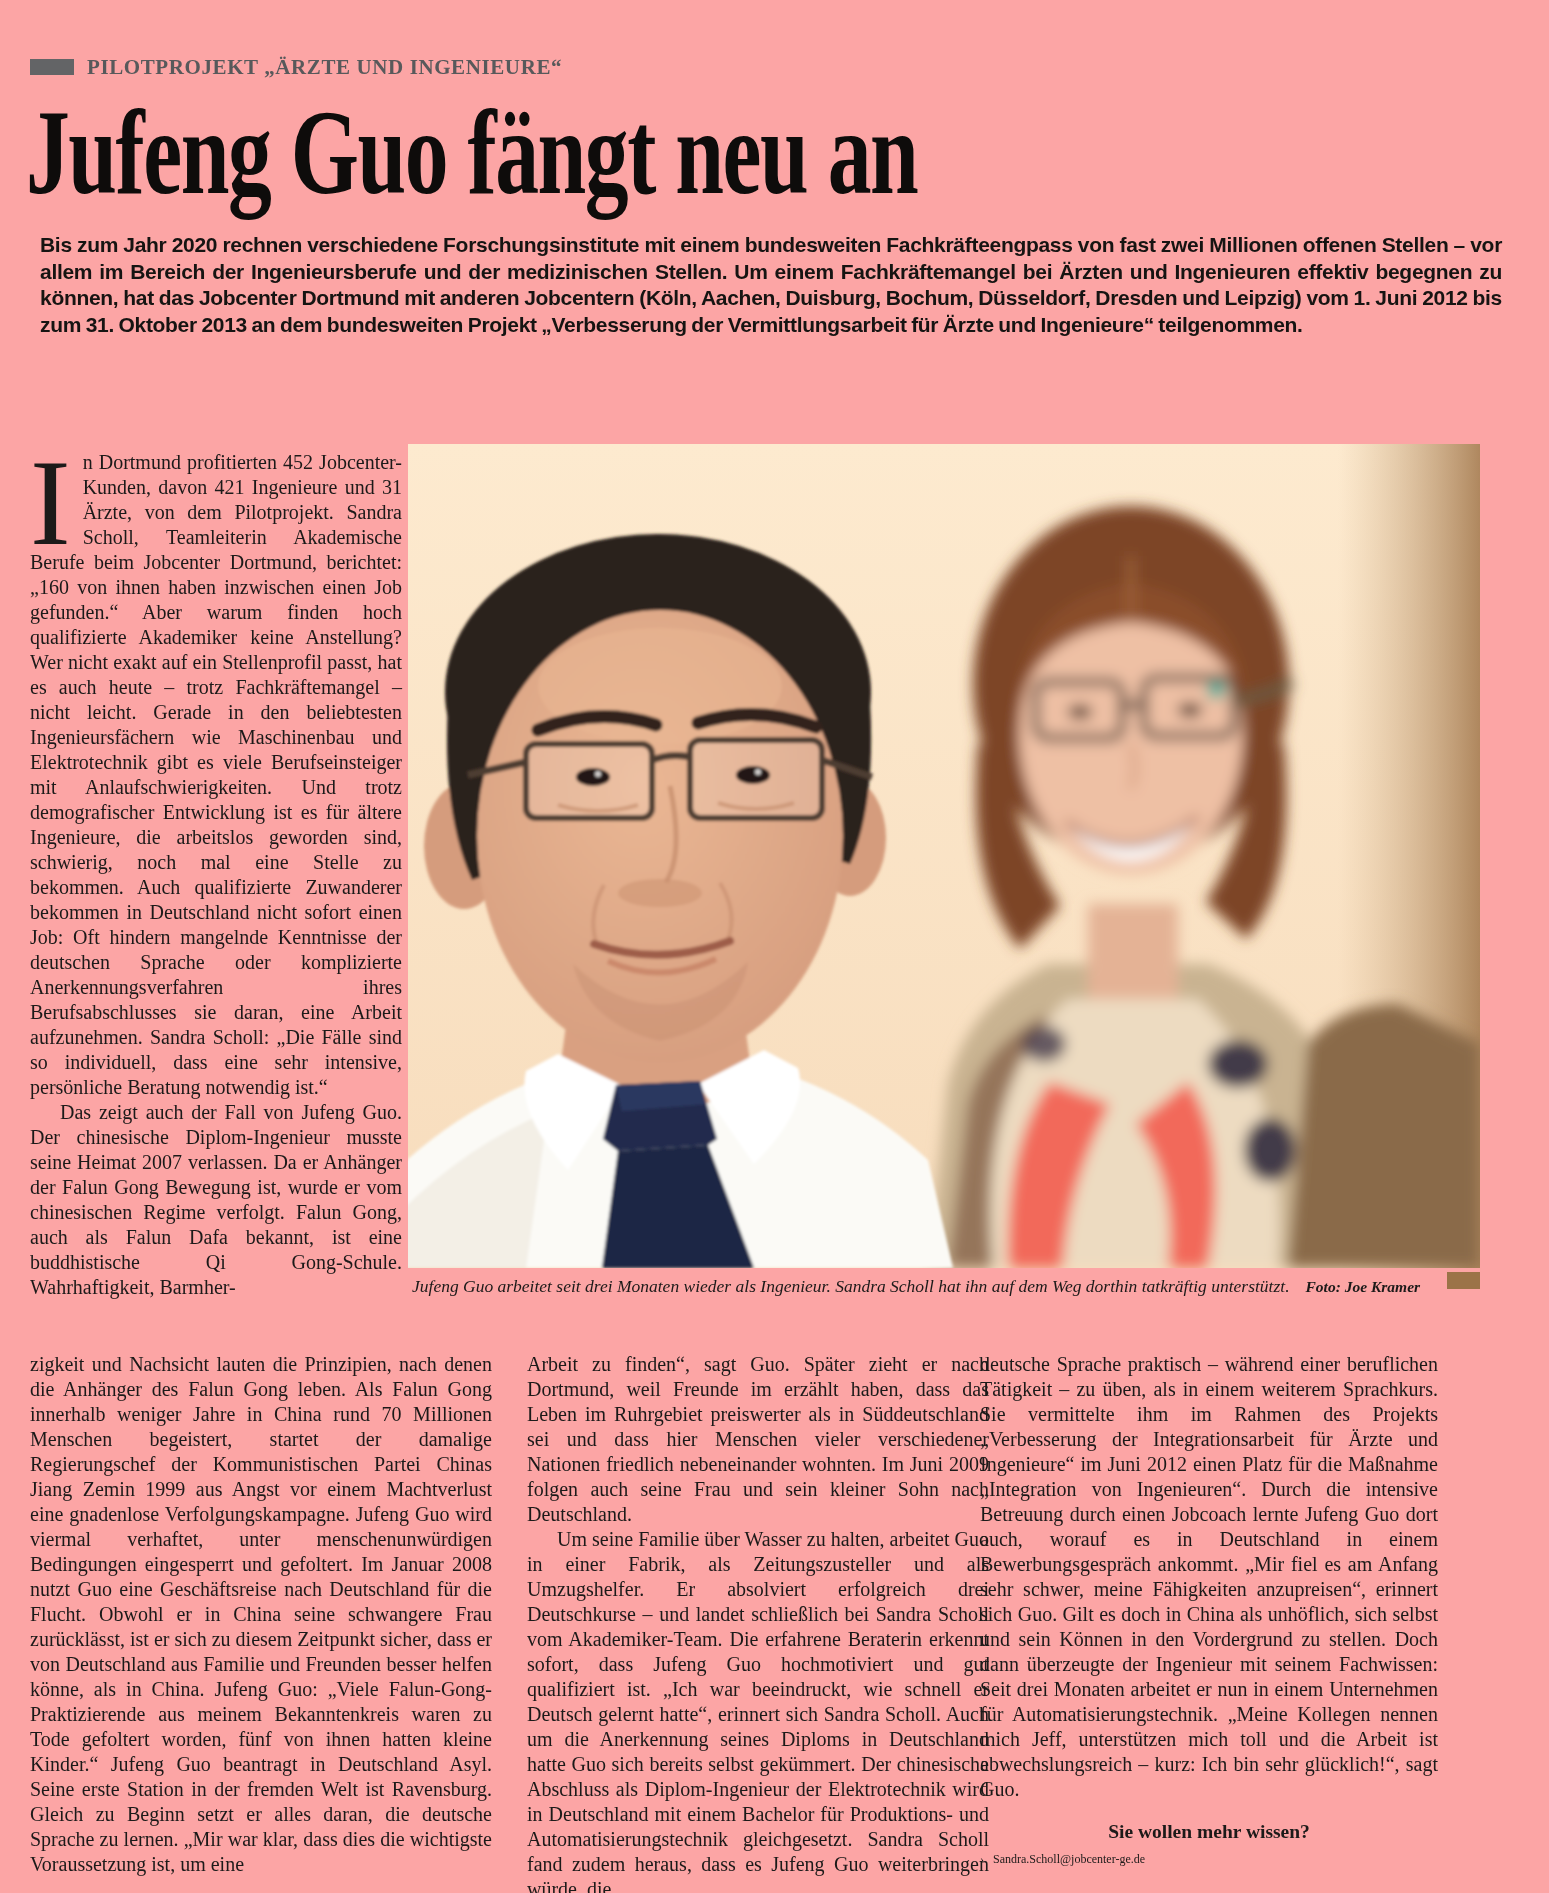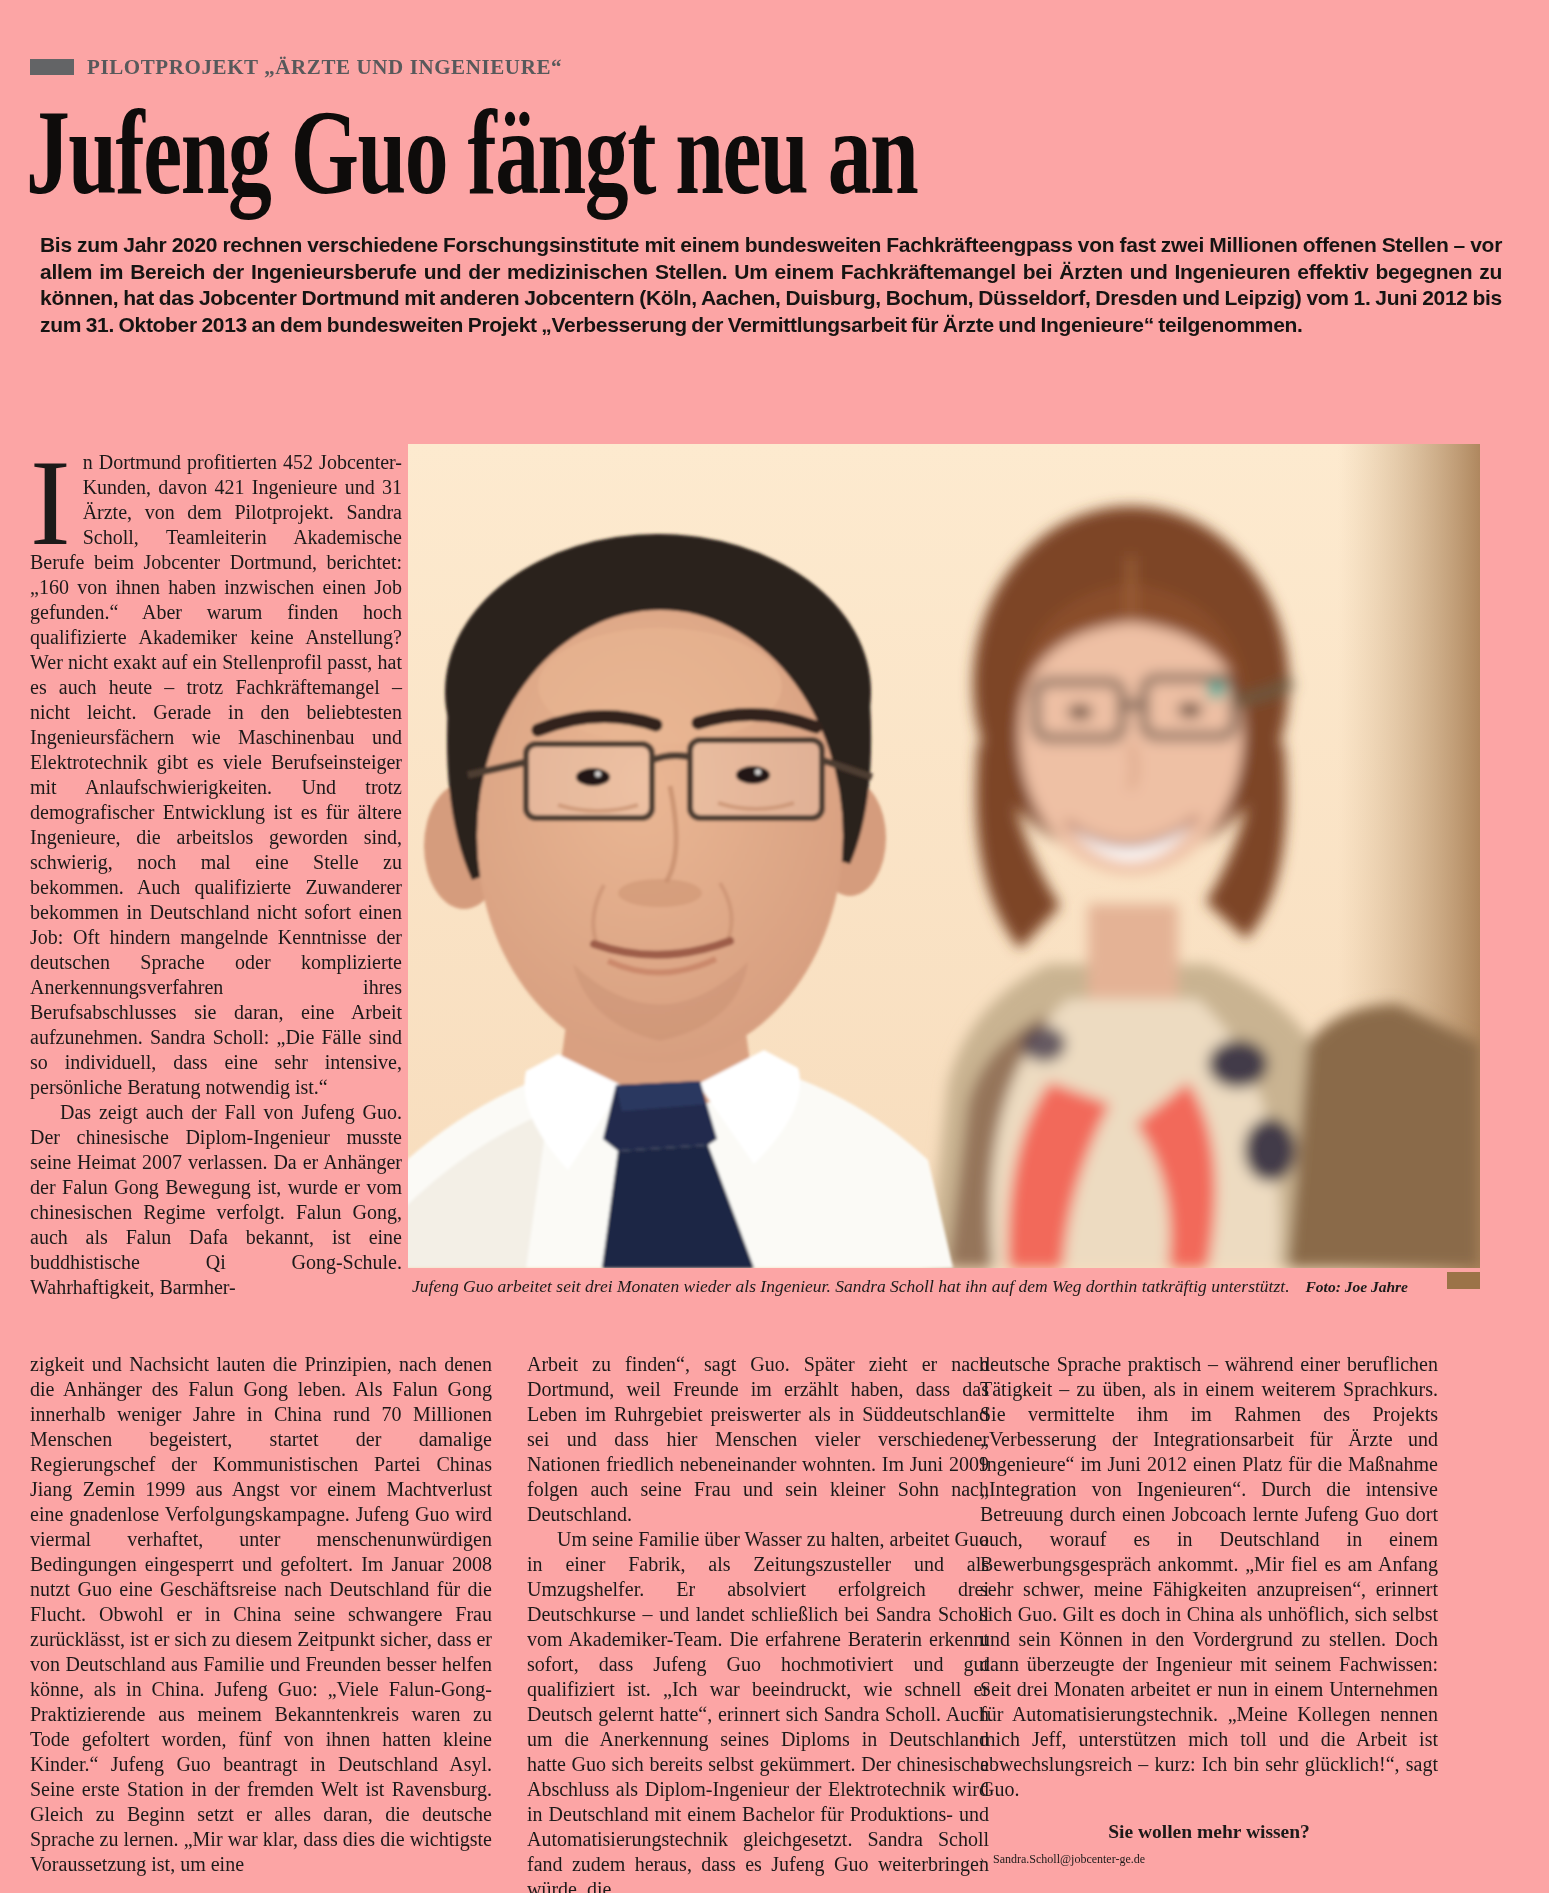"Foto: Joe Jahre" span.cap-credit { text: Jahre -> Kramer }
